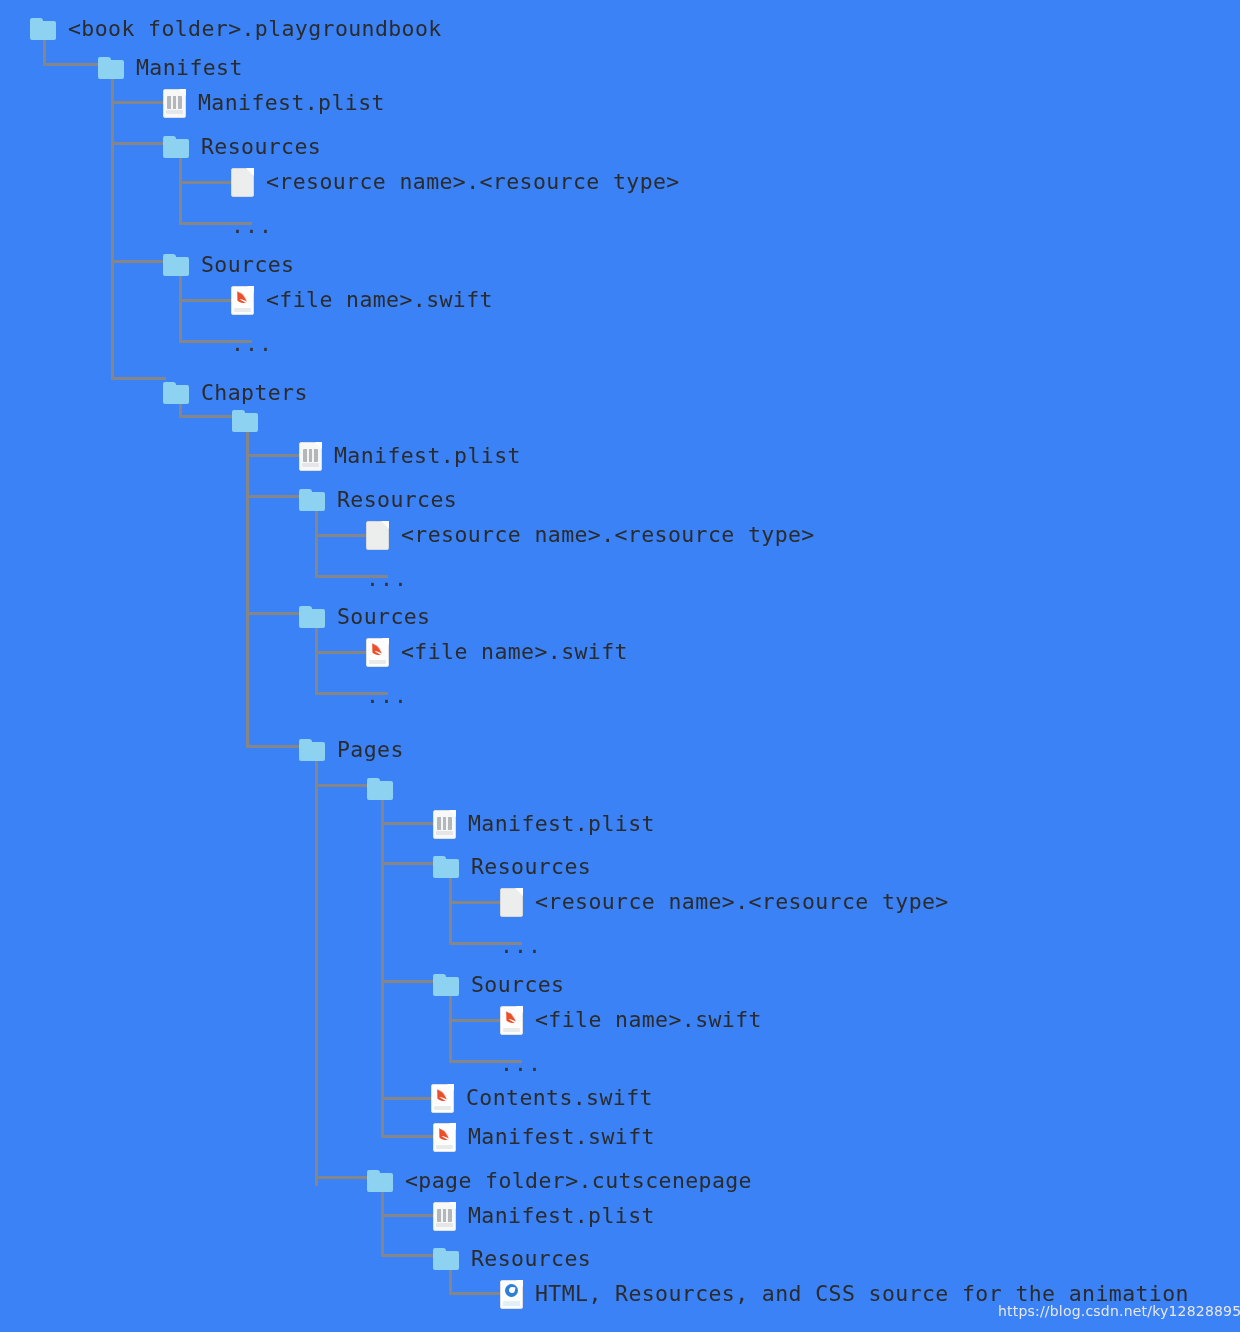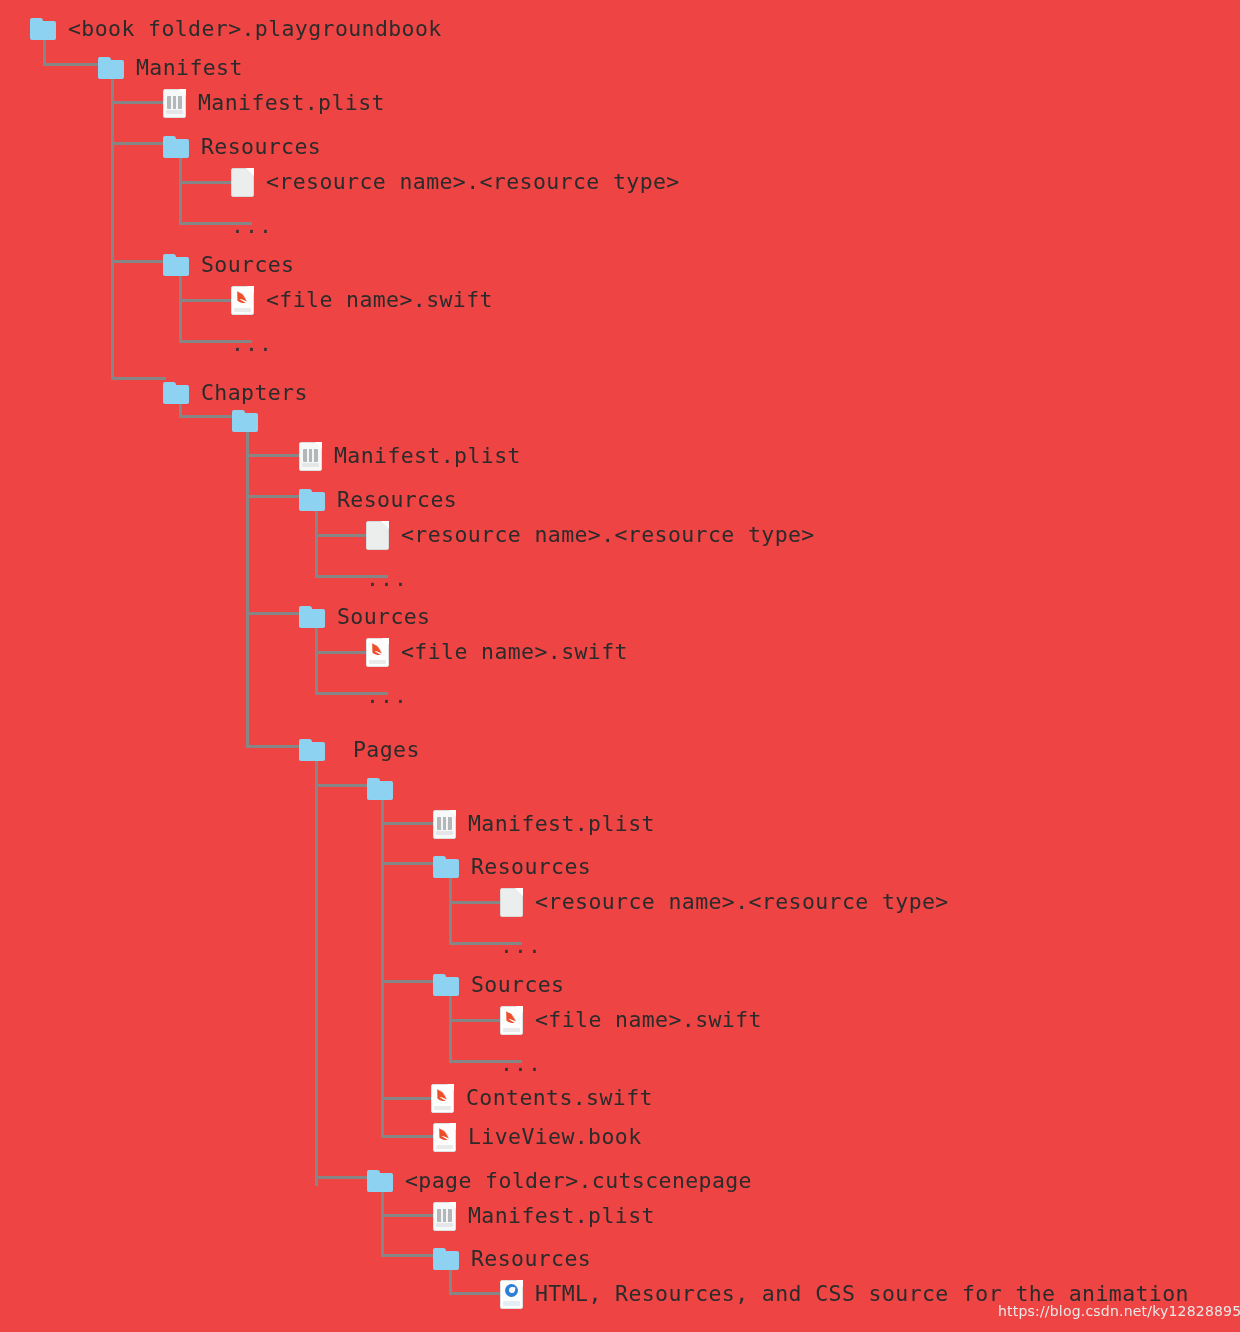"<book folder>.playgroundbook" #tree-canvas { background: #ef4444 -> #3b82f6 }
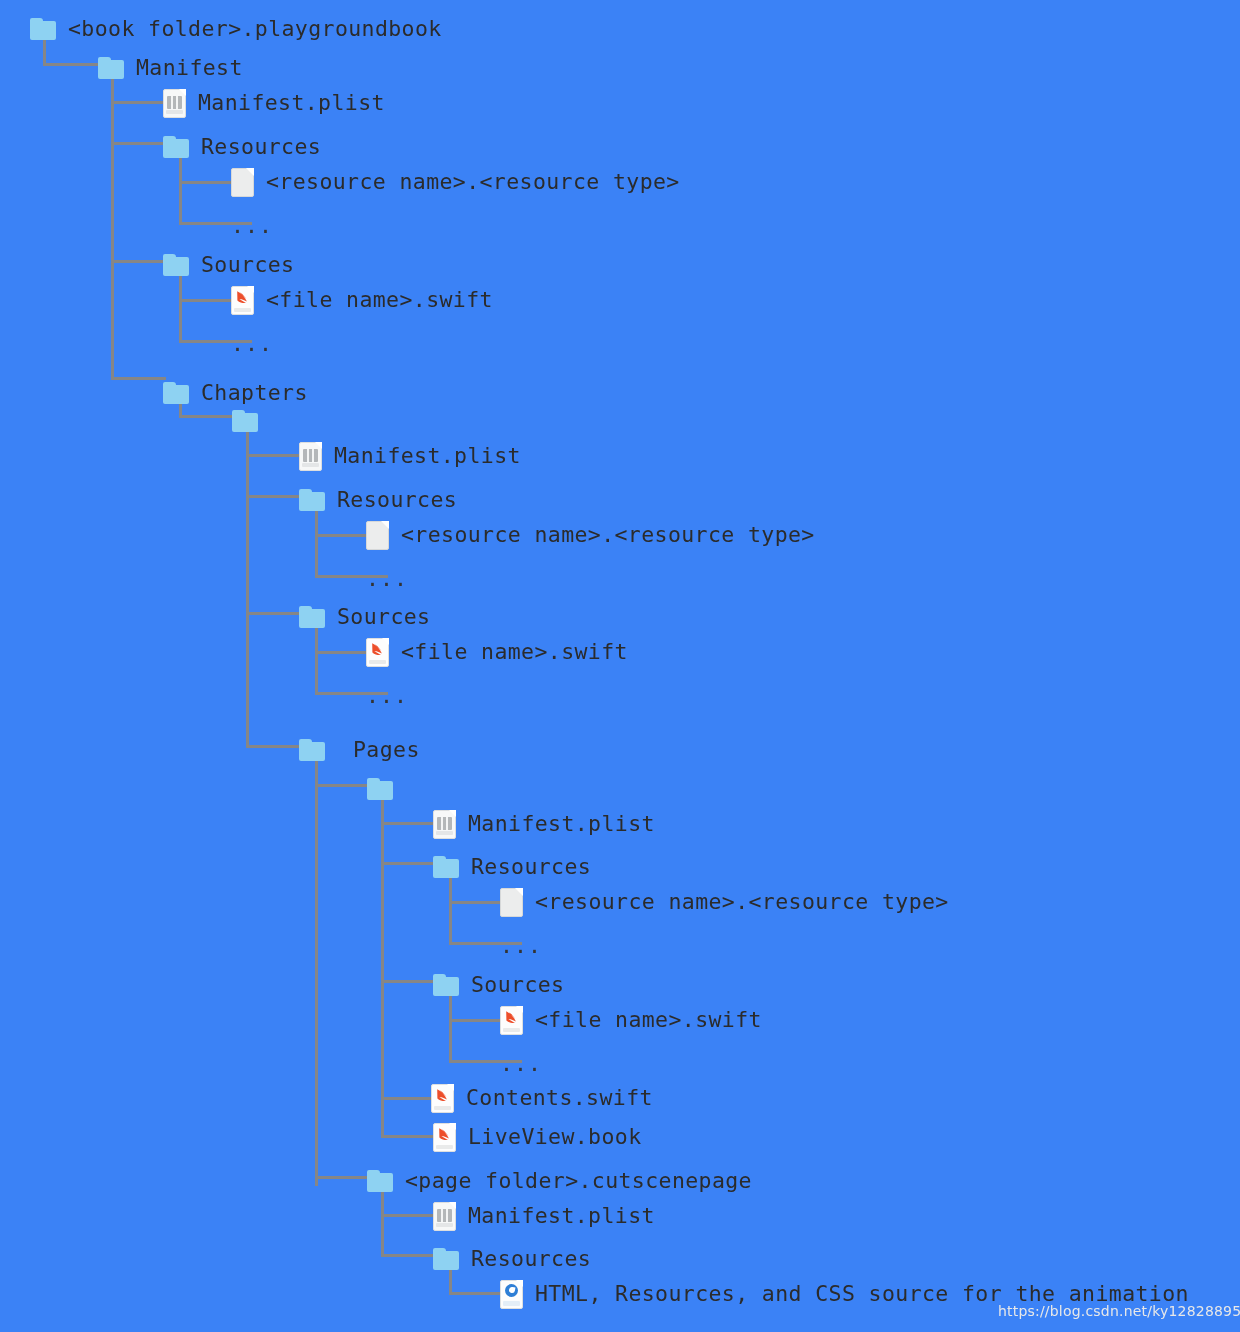"Pages" div.node { gap: 16px -> none }
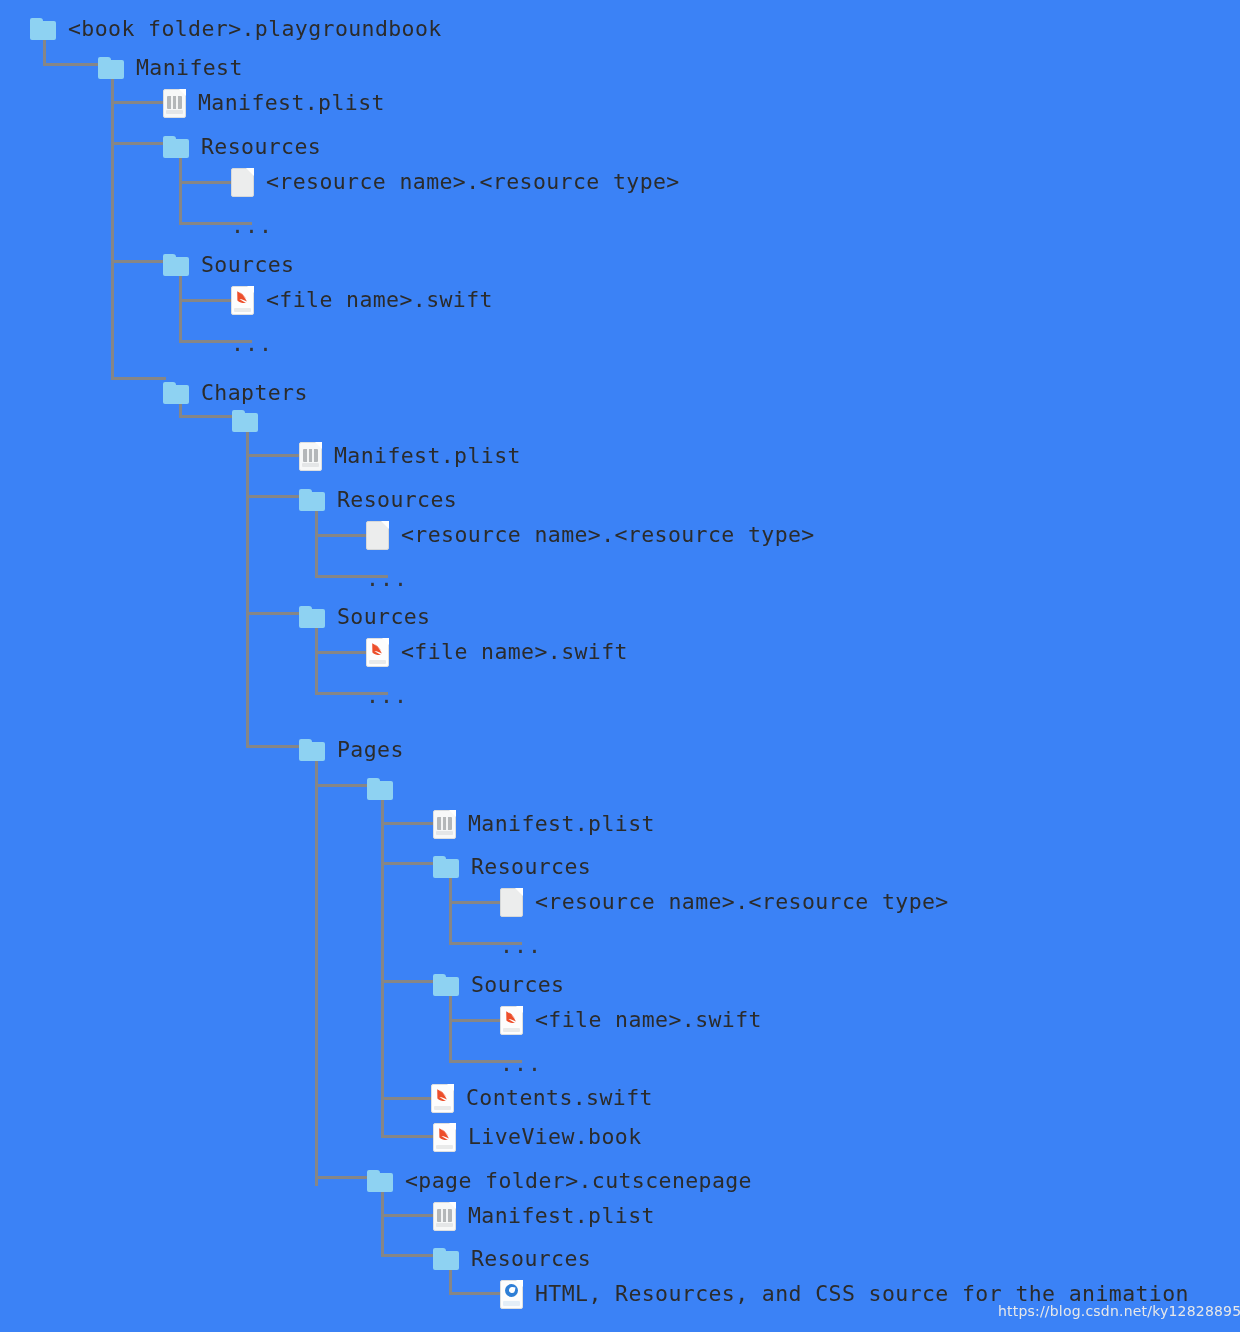"LiveView.book" span.node-label { text: LiveView.book -> Manifest.swift }
